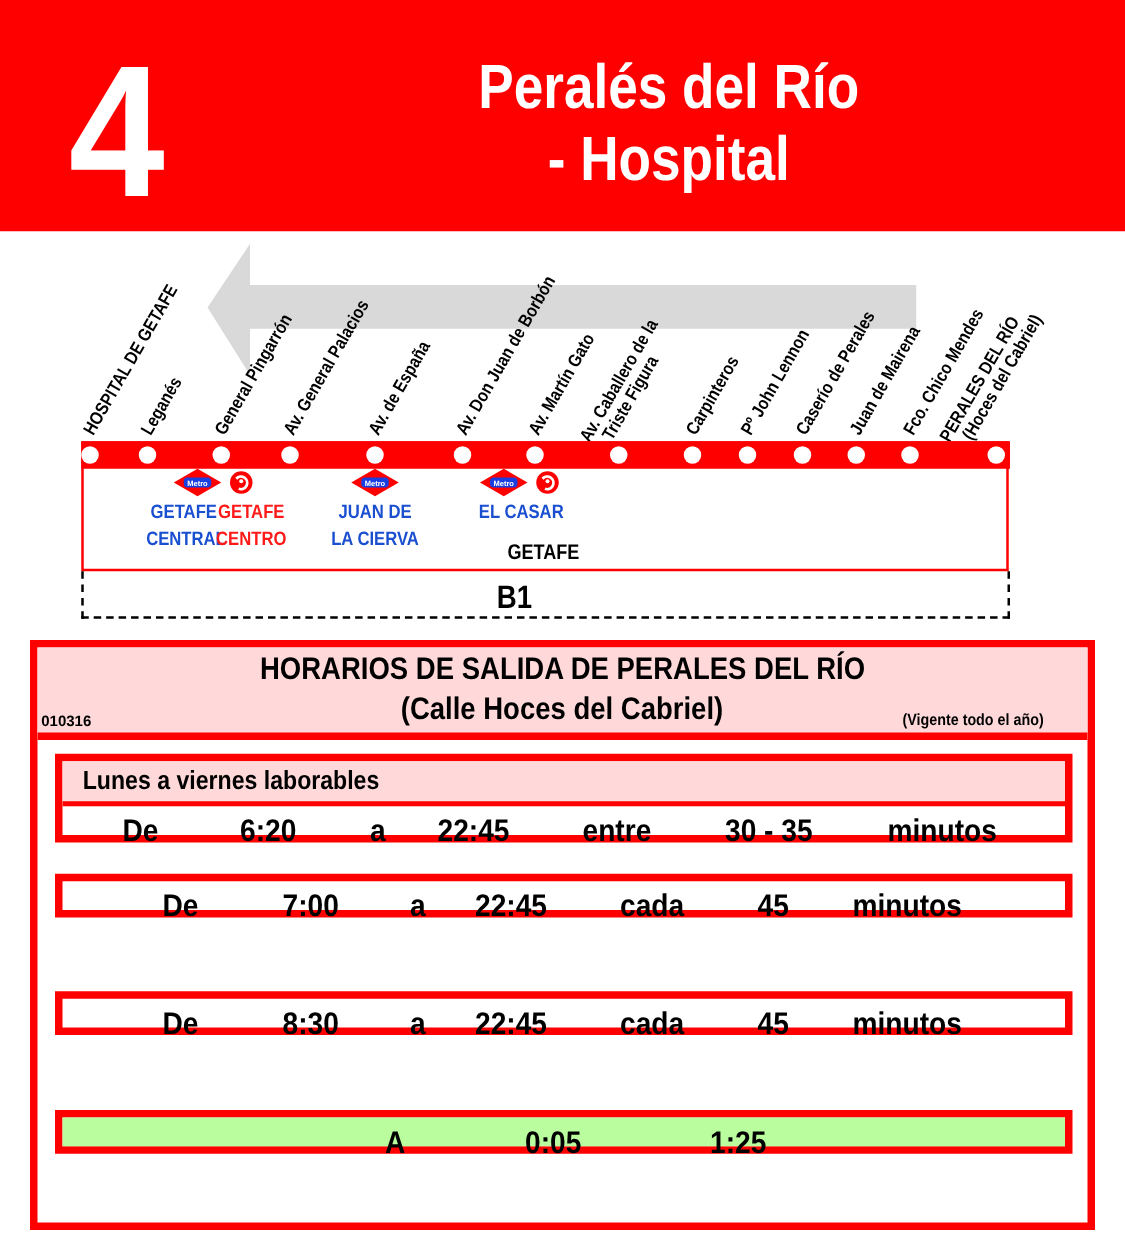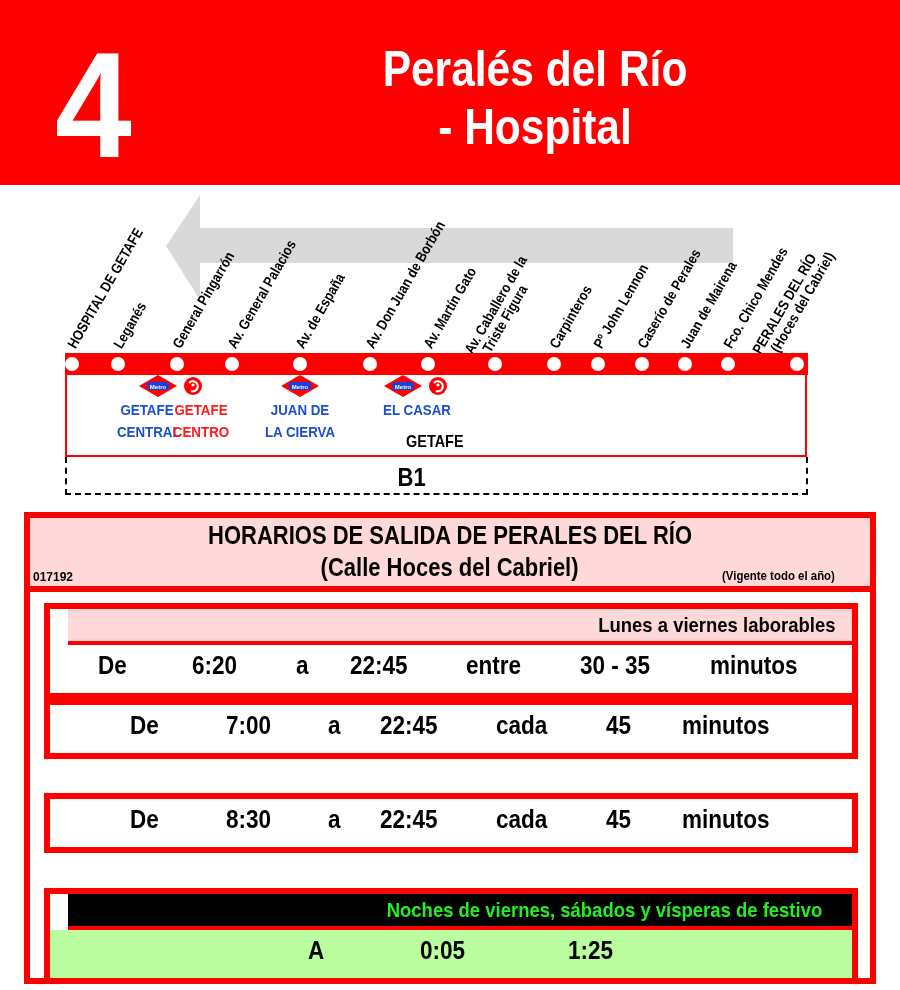"017192" div.abs { text: 017192 -> 010316 }
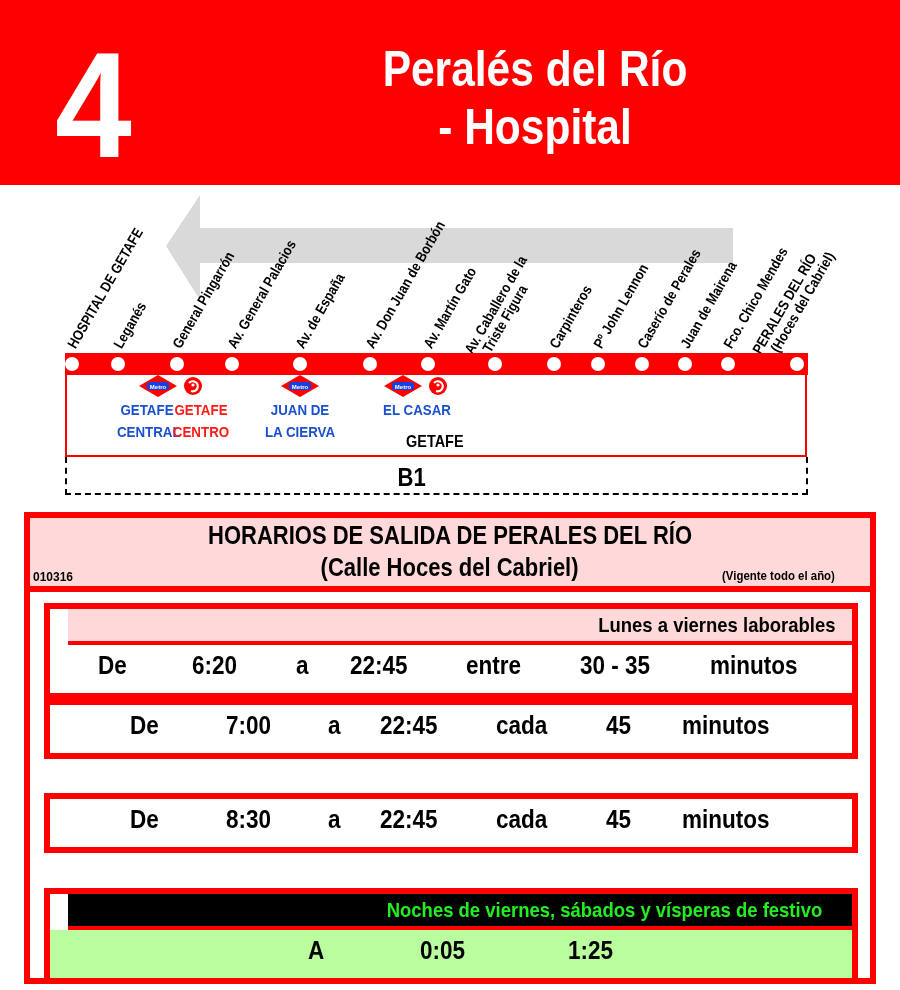"Lunes a viernes laborables" .block-head { margin-left: 18px -> none; text-align: right -> left }
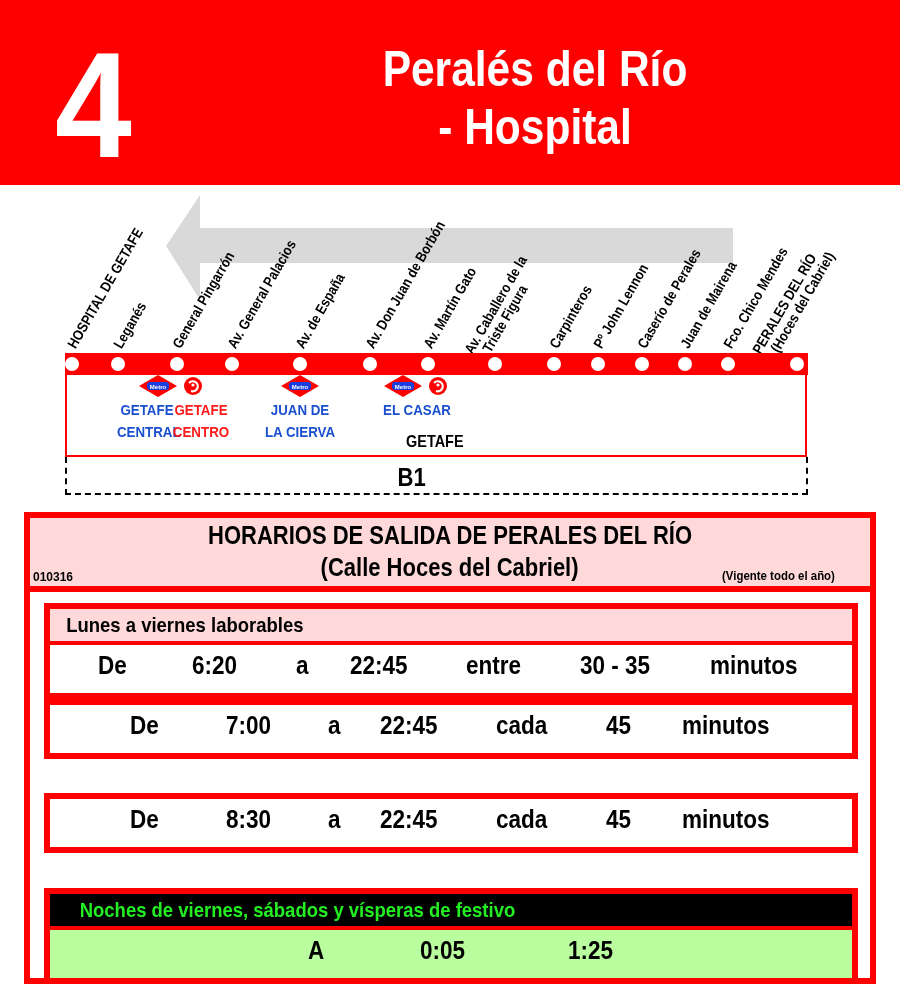"De" .block-row { height: 48px -> 23px }
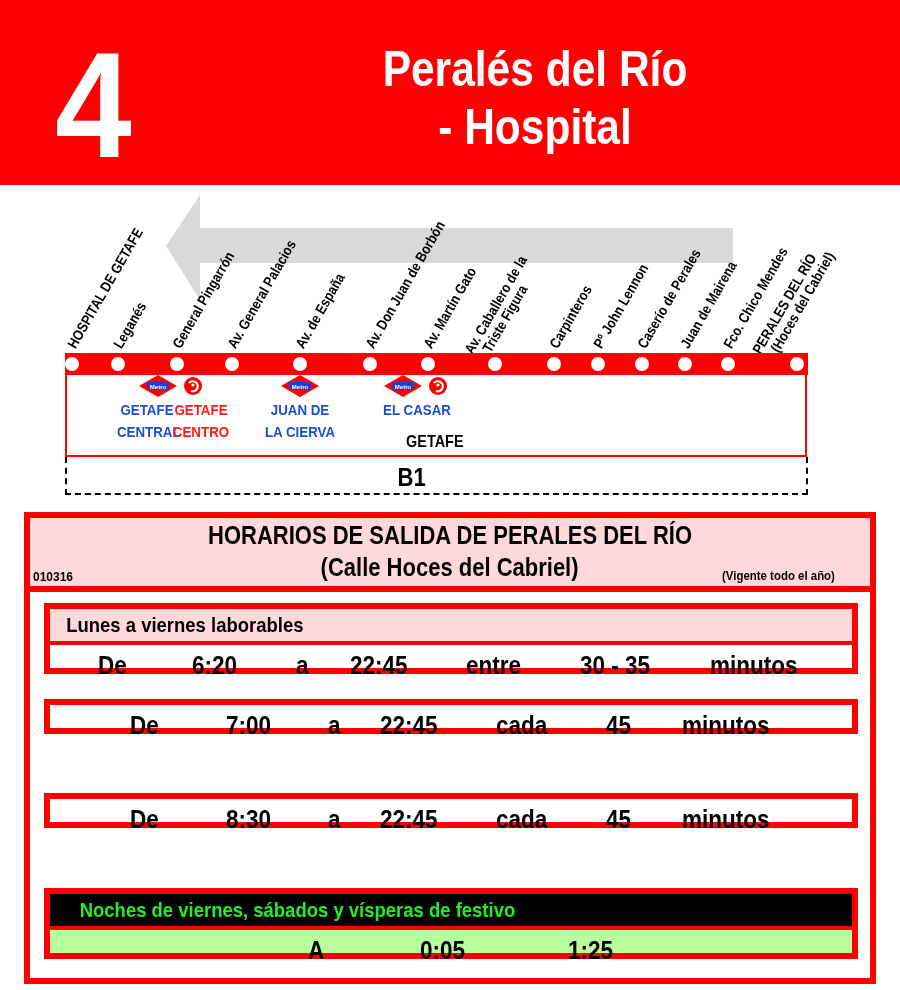"Noches de viernes, sábados y" div.block-head { html: <div><span>Noches de viernes, sábados y vísperas de festivo</span></div> -> none }
